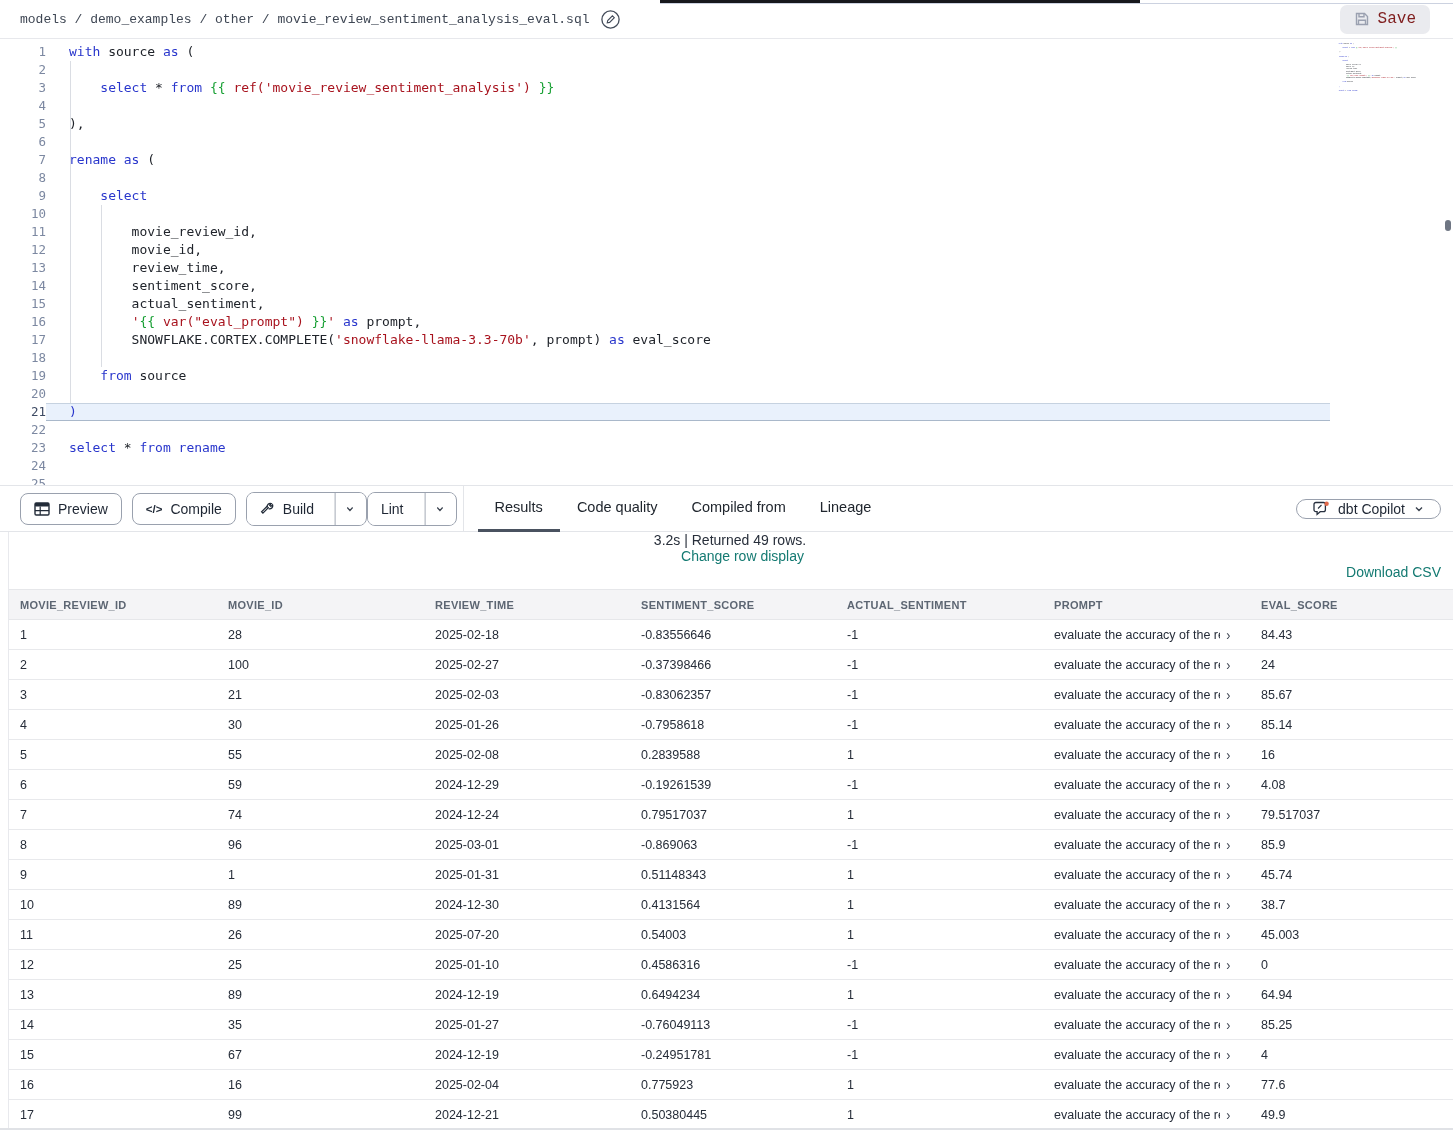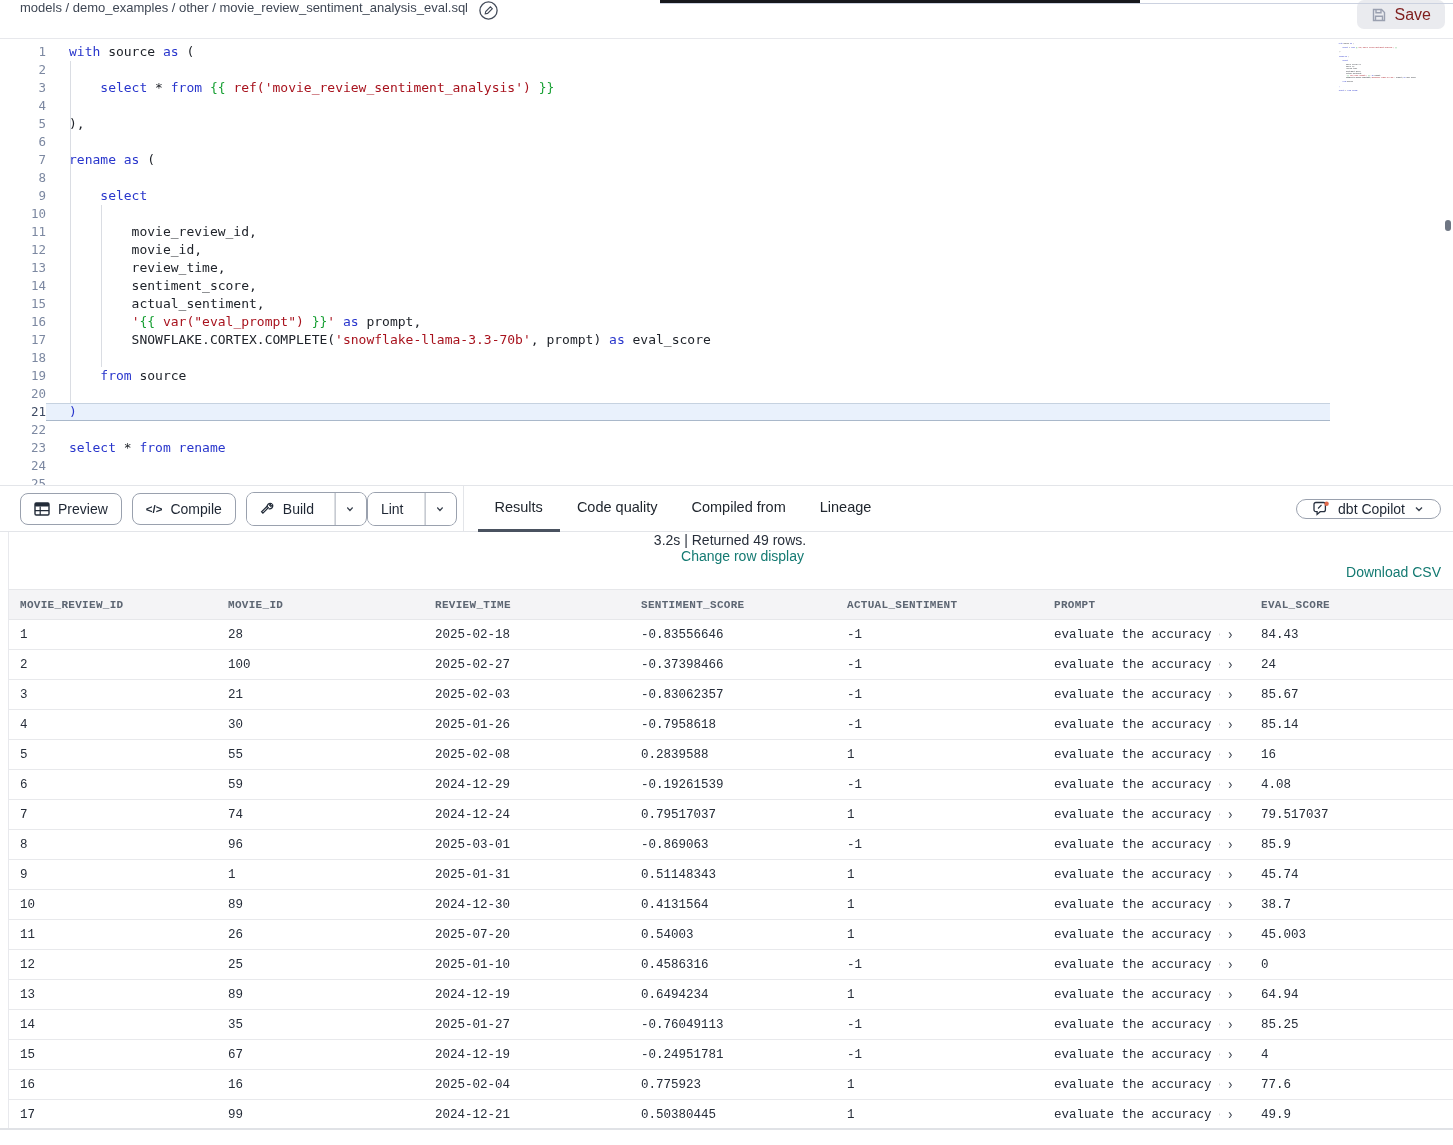"models / demo_examples / other" .crumb-bar { align-items: flex-start -> center; font-family: none -> Liberation Mono, monospace; padding: 0 8px 0 20px -> 0 23px 0 20px }
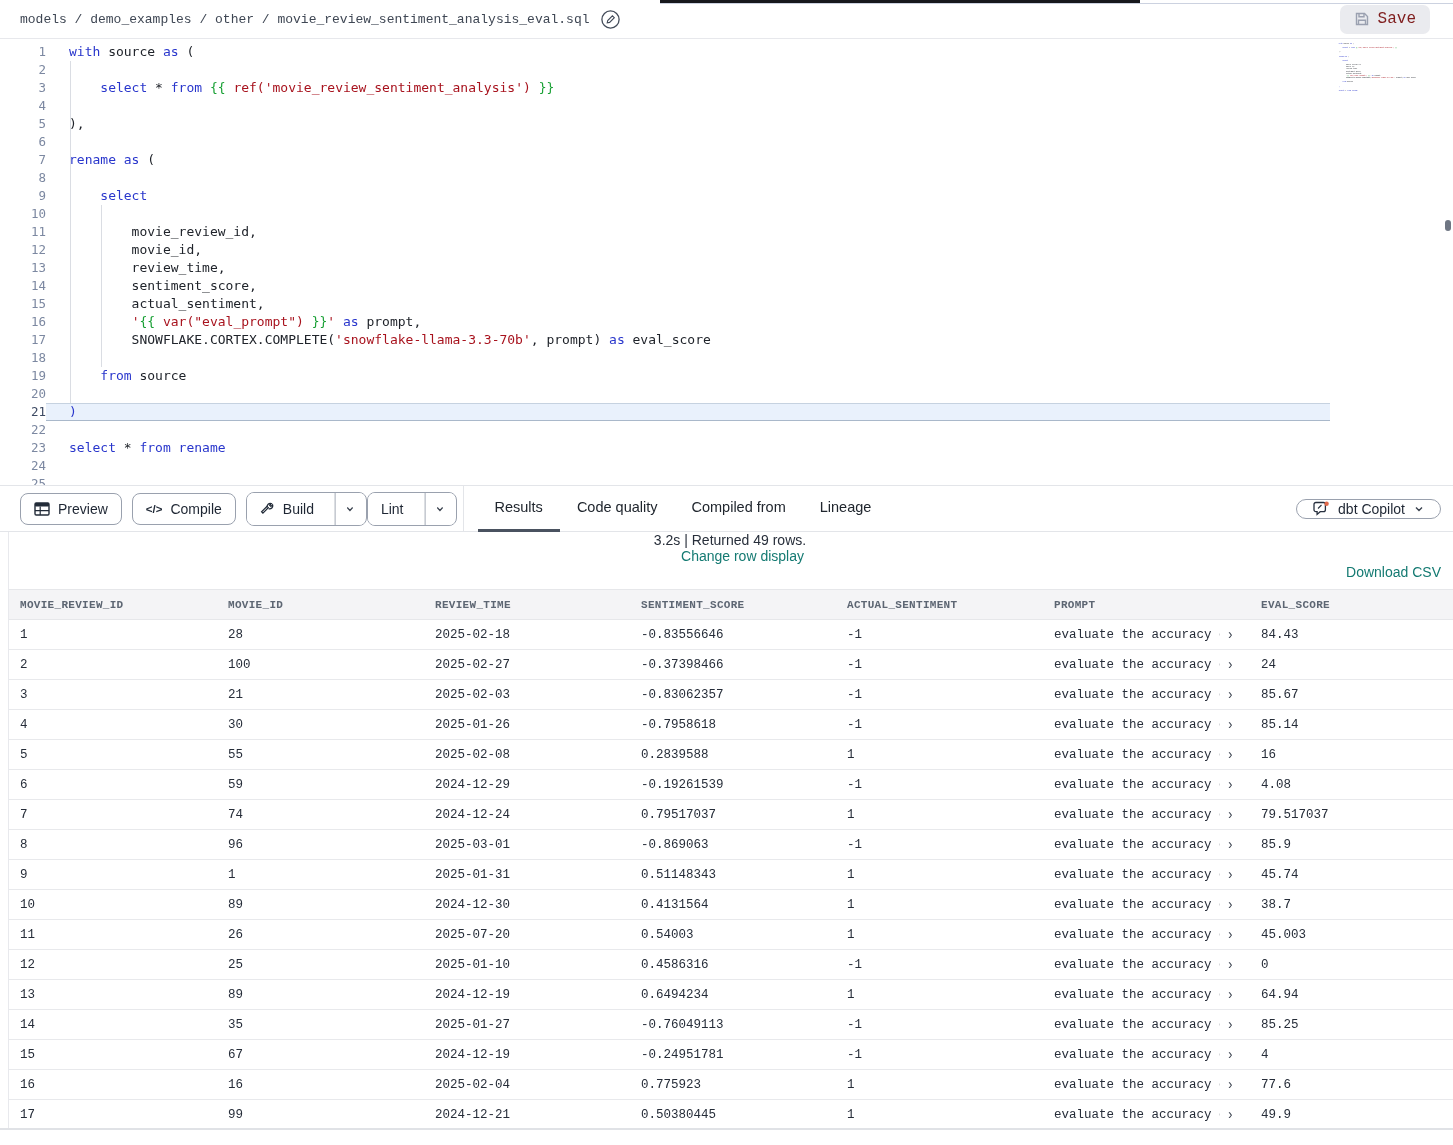"MOVIE_REVIEW_ID" table { font-family: Liberation Mono, monospace -> none }
